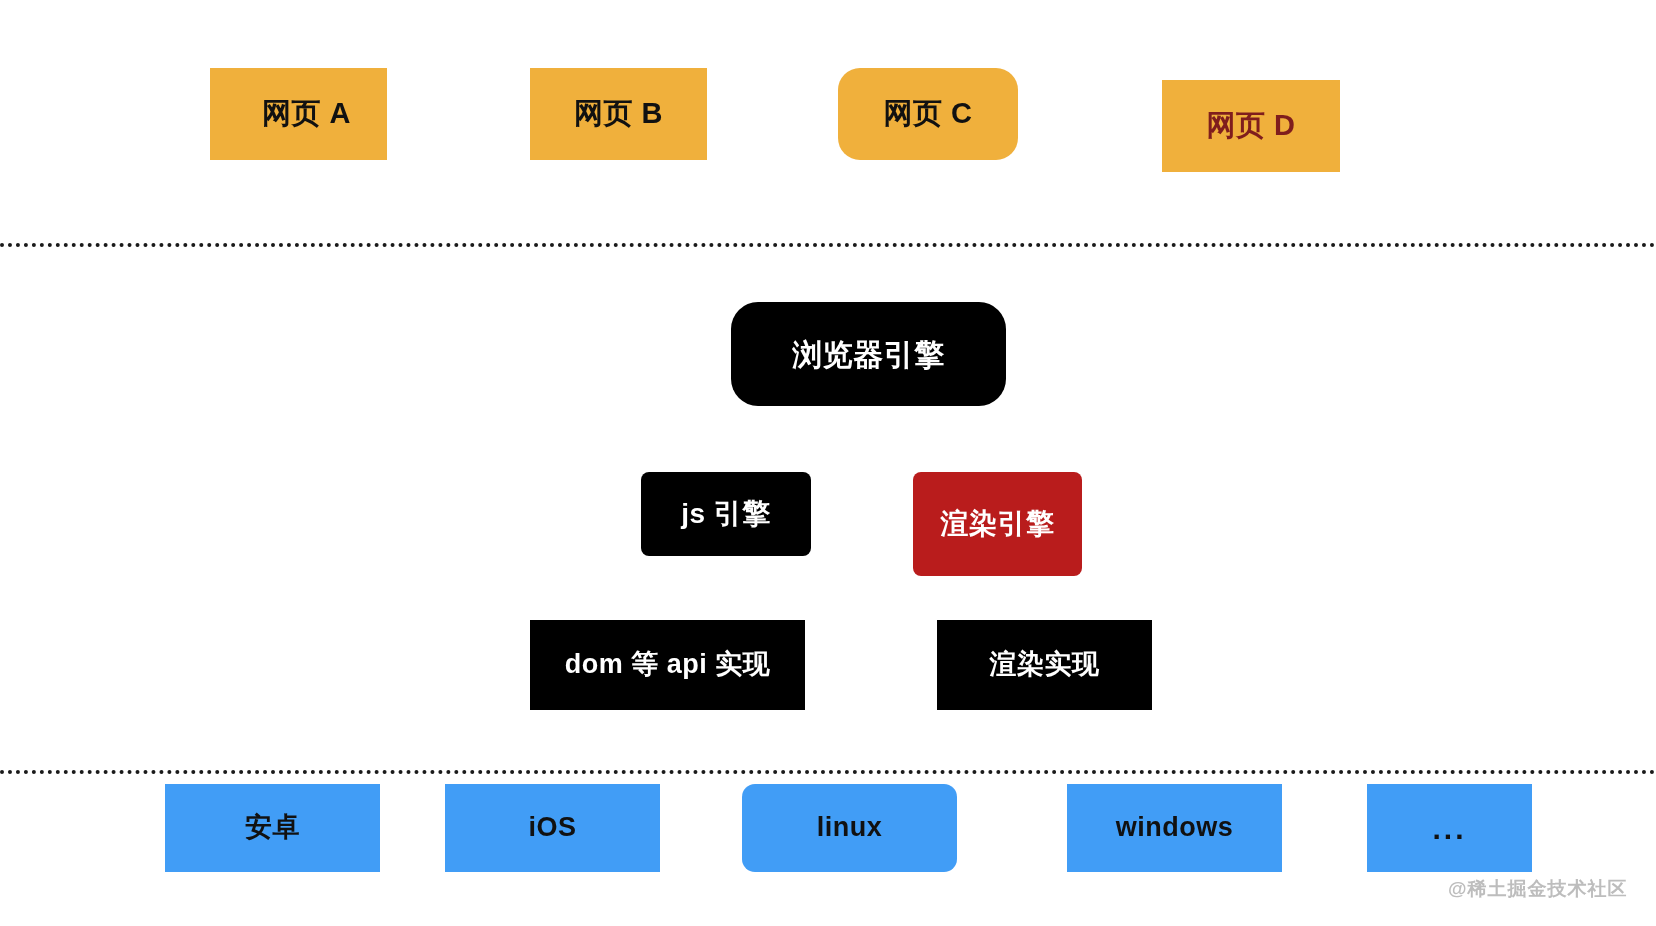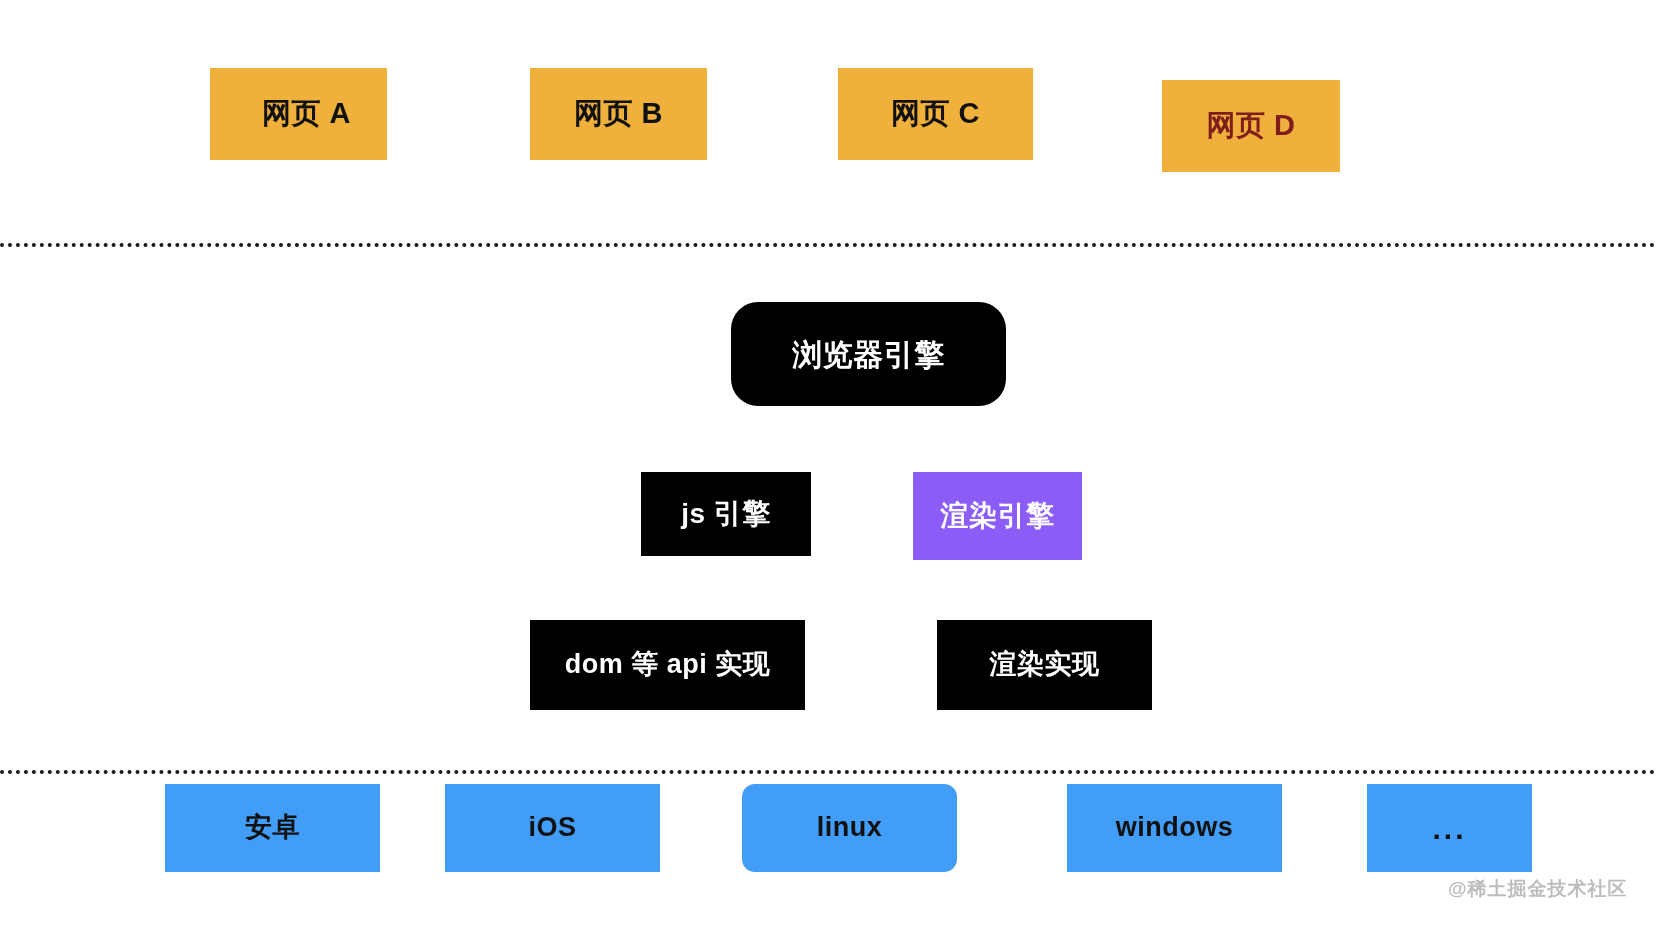"网页 C" div.box { border-radius: none -> 22px; width: 195px -> 180px }
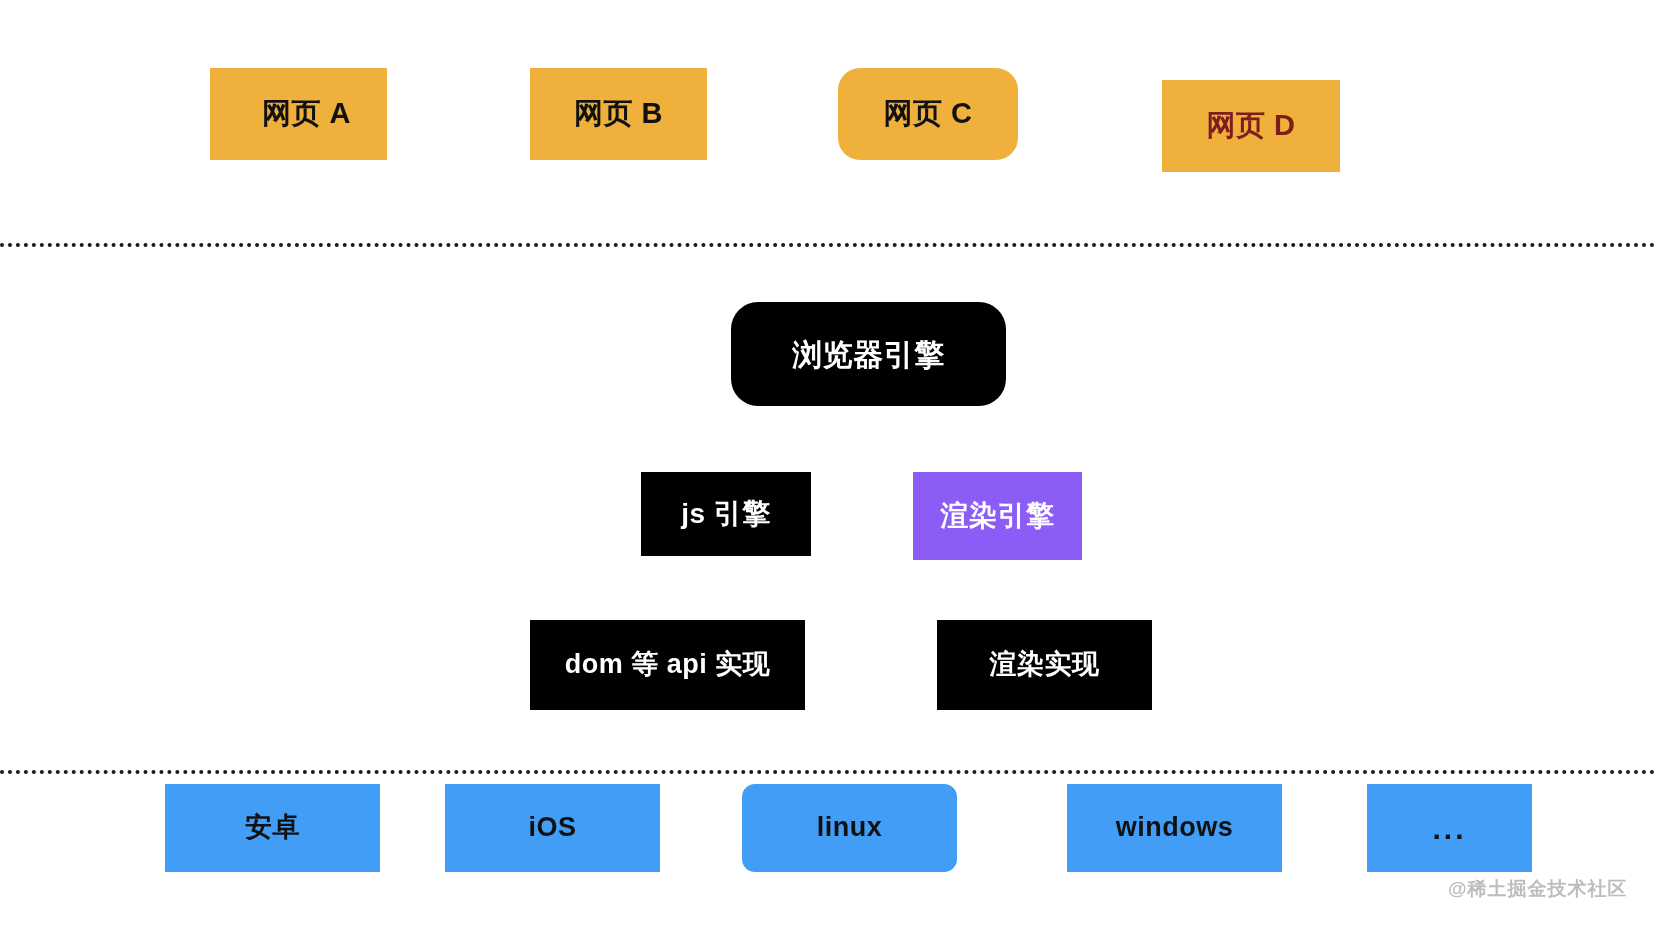"js 引擎" .box-engine.lvl2 { border-radius: none -> 8px }
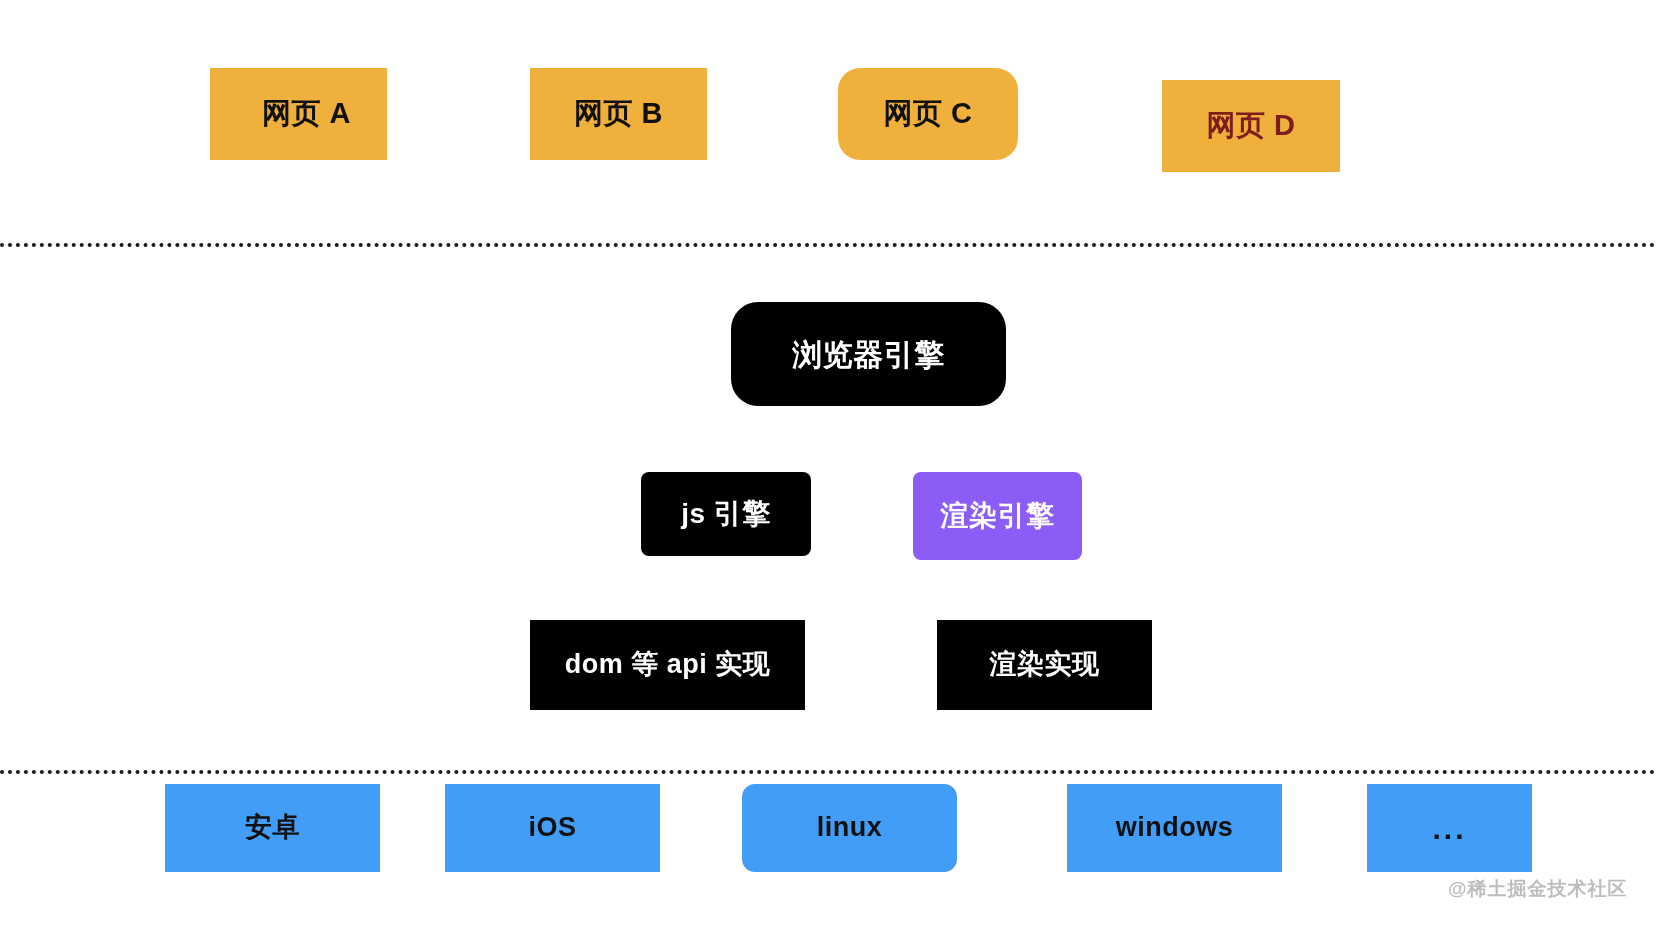"渲染引擎" div.box { background: #8b5cf6 -> #b91c1c; height: 88px -> 104px }
